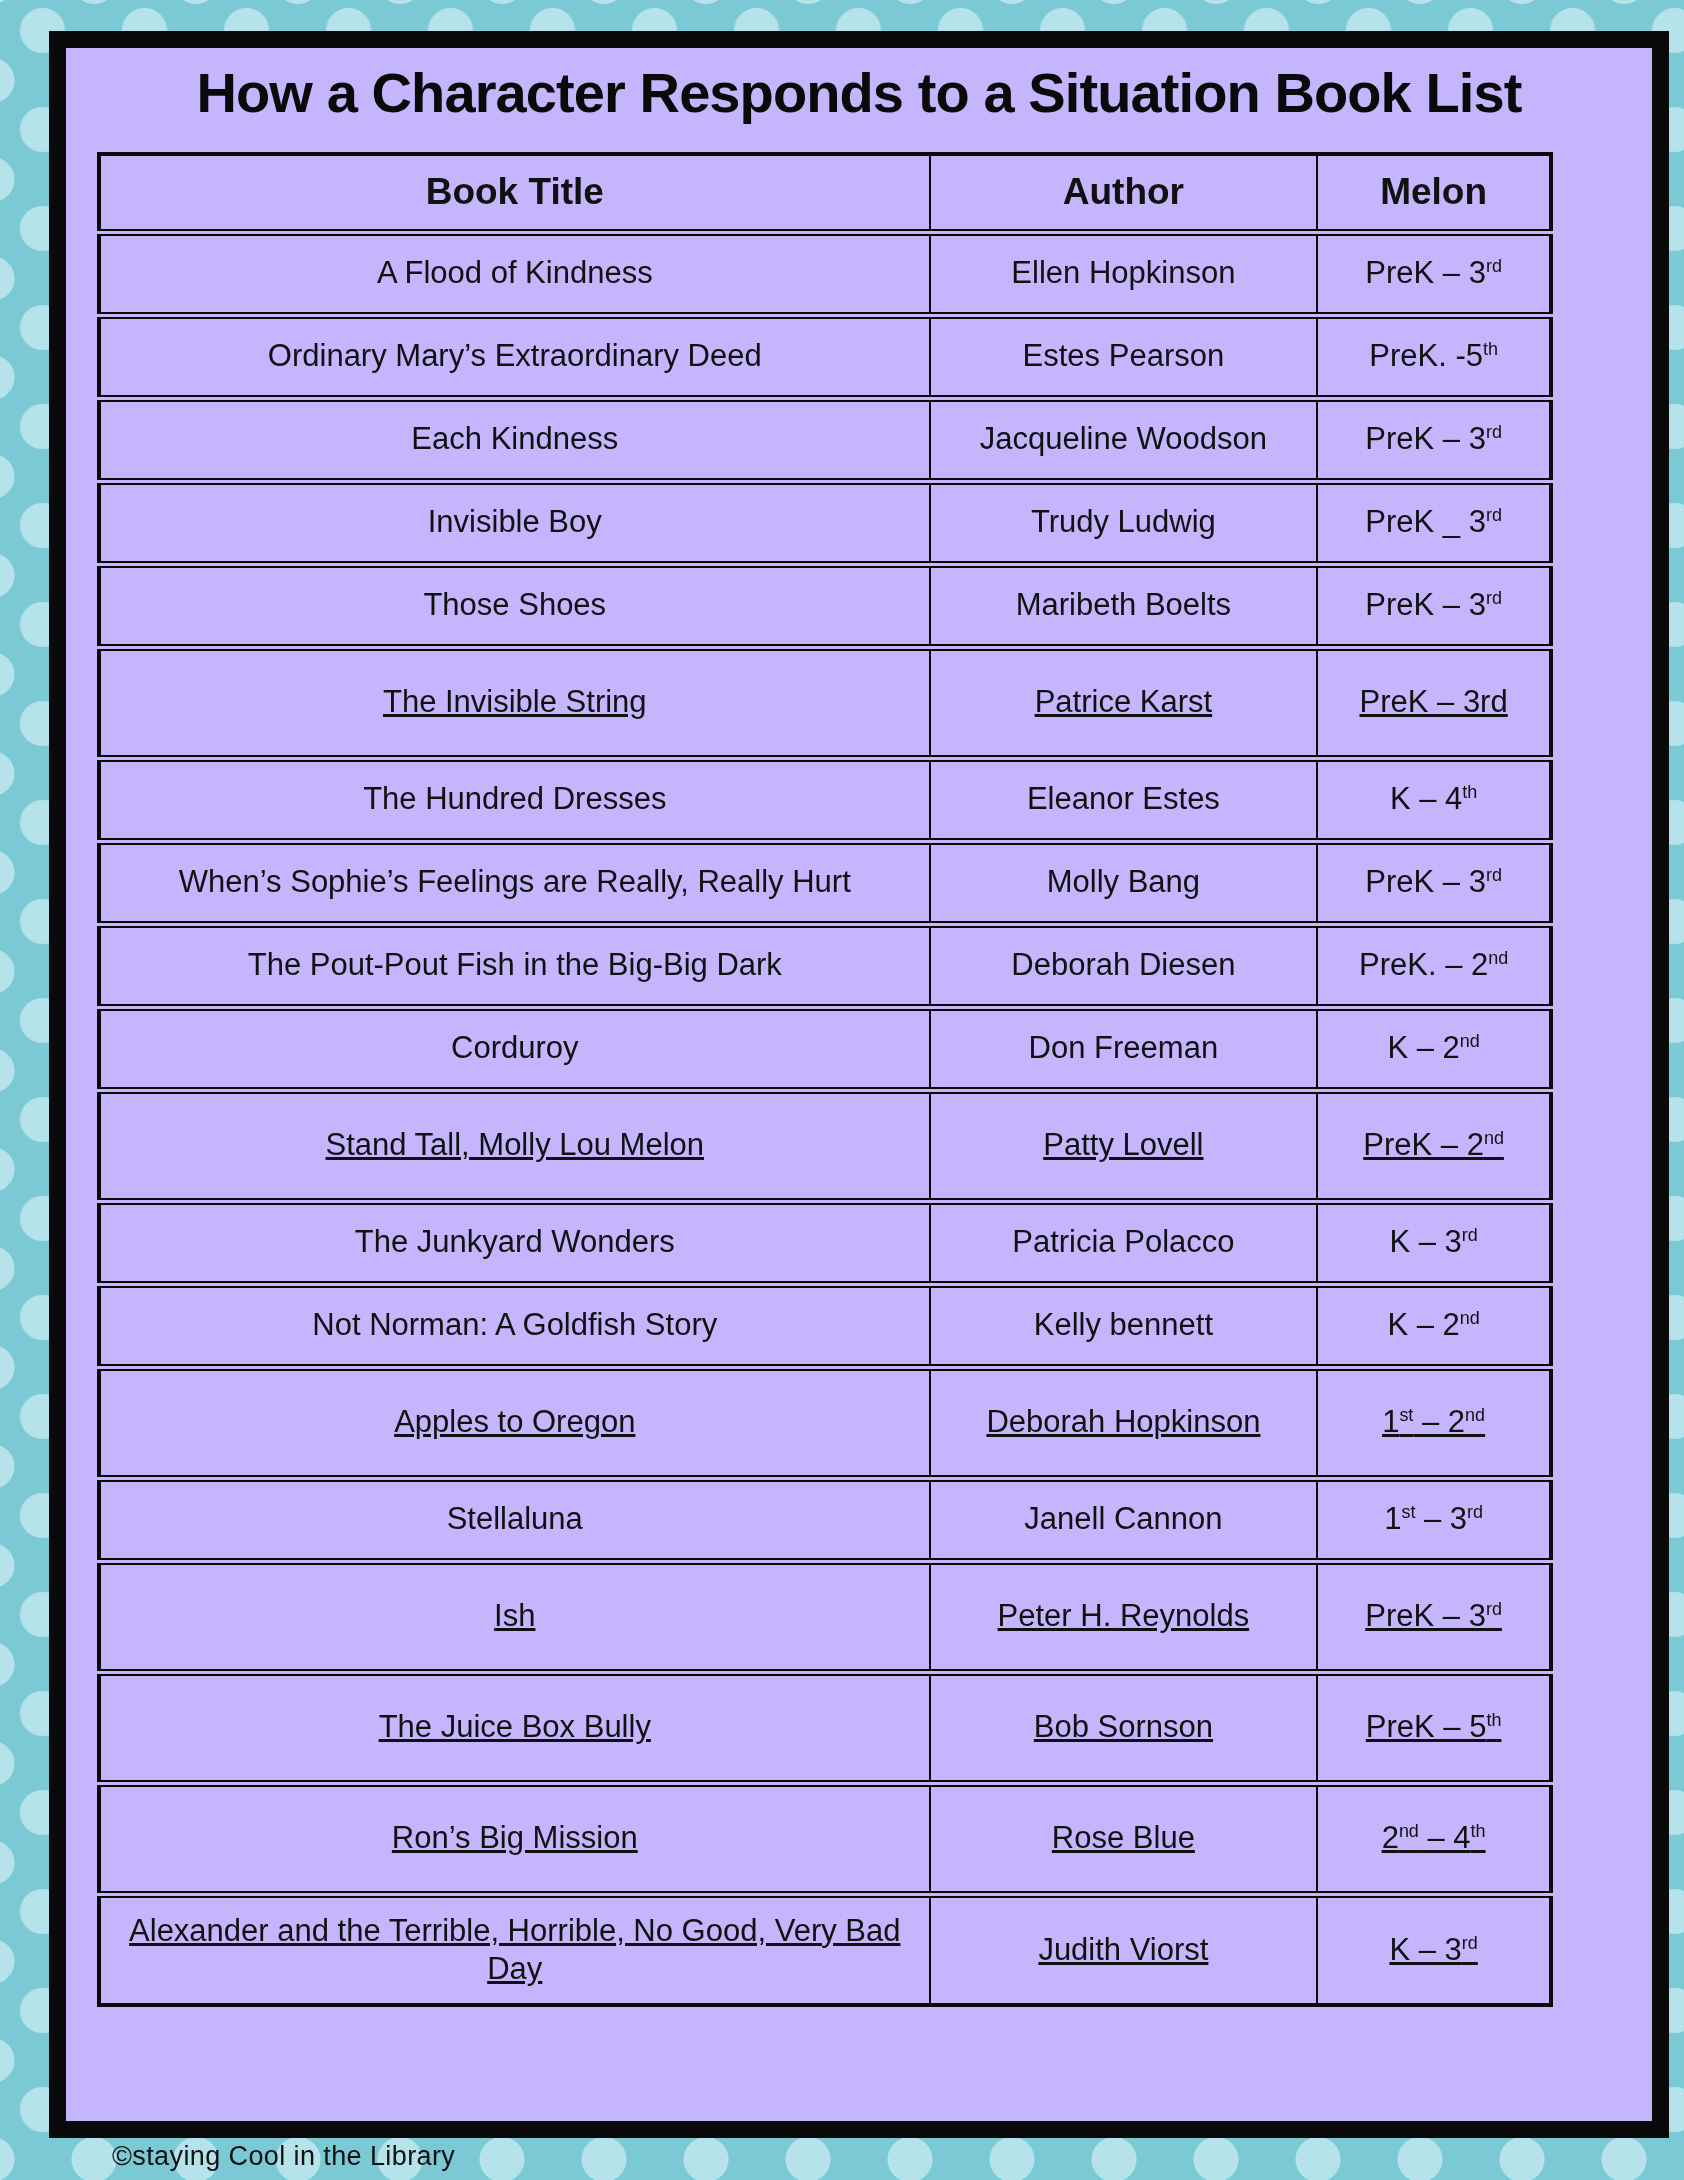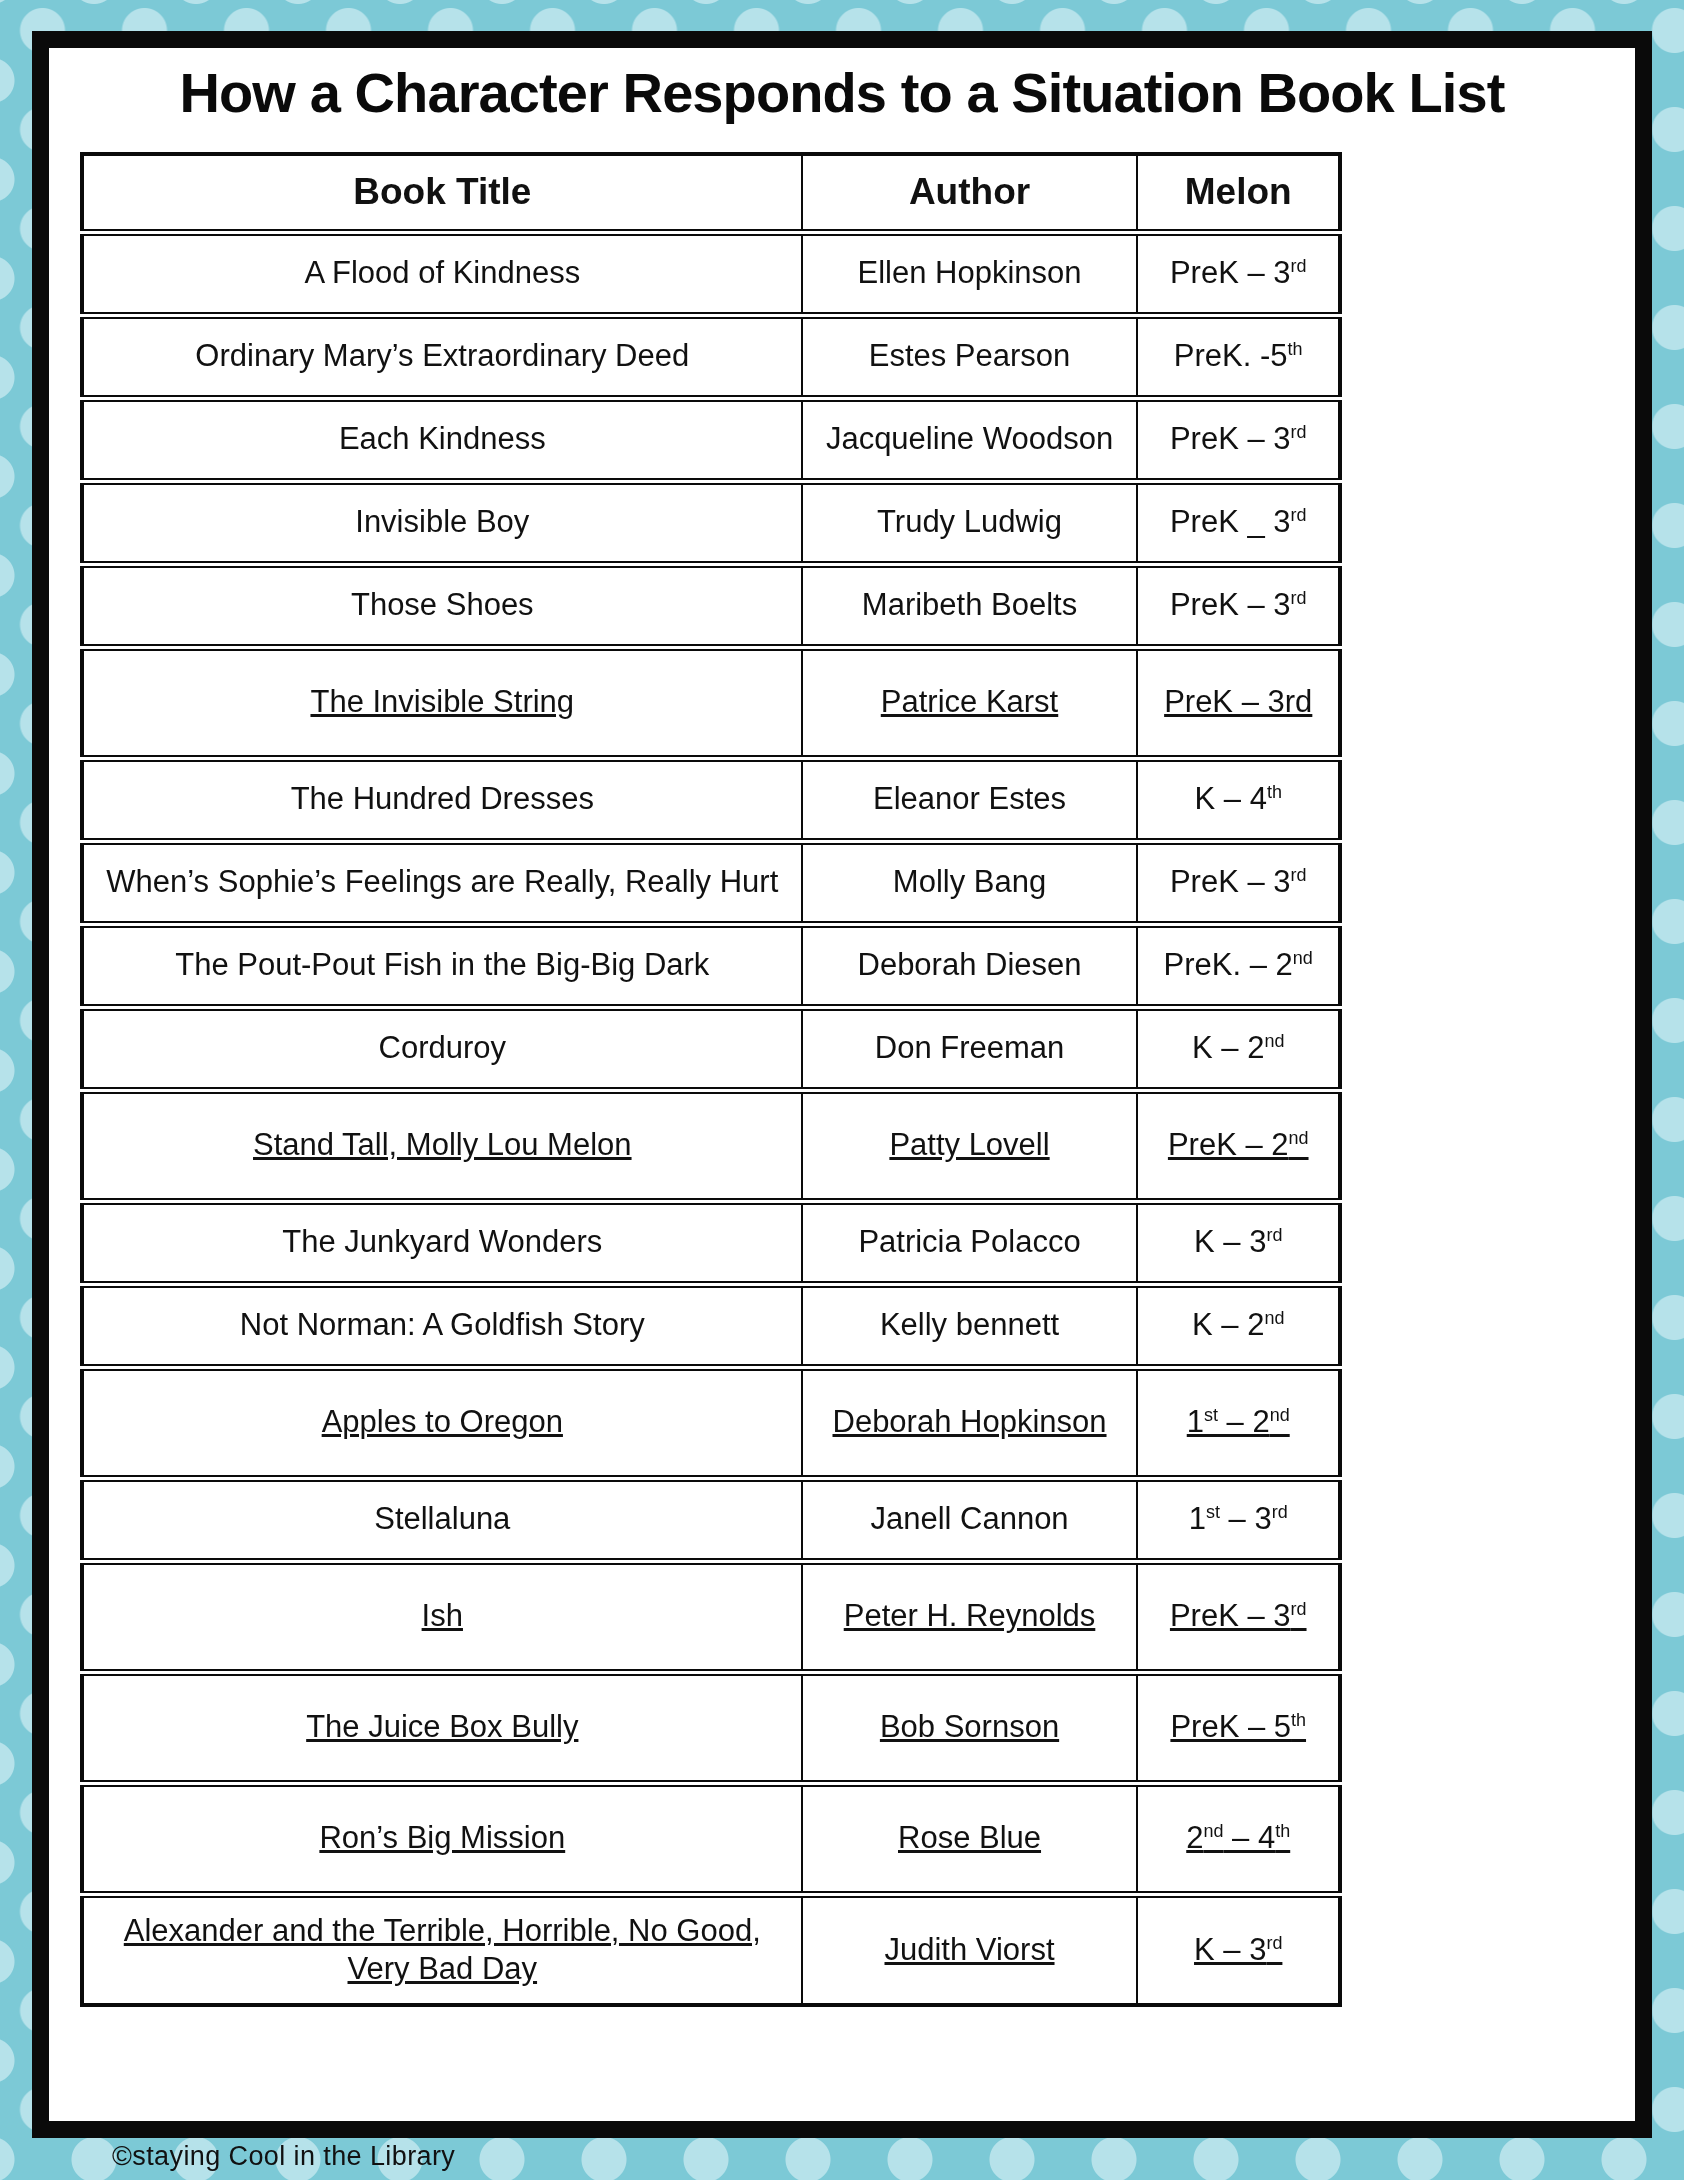"How a Character Responds to" .page { background: #ffffff -> #c4b5fd; left: 32px -> 49px }
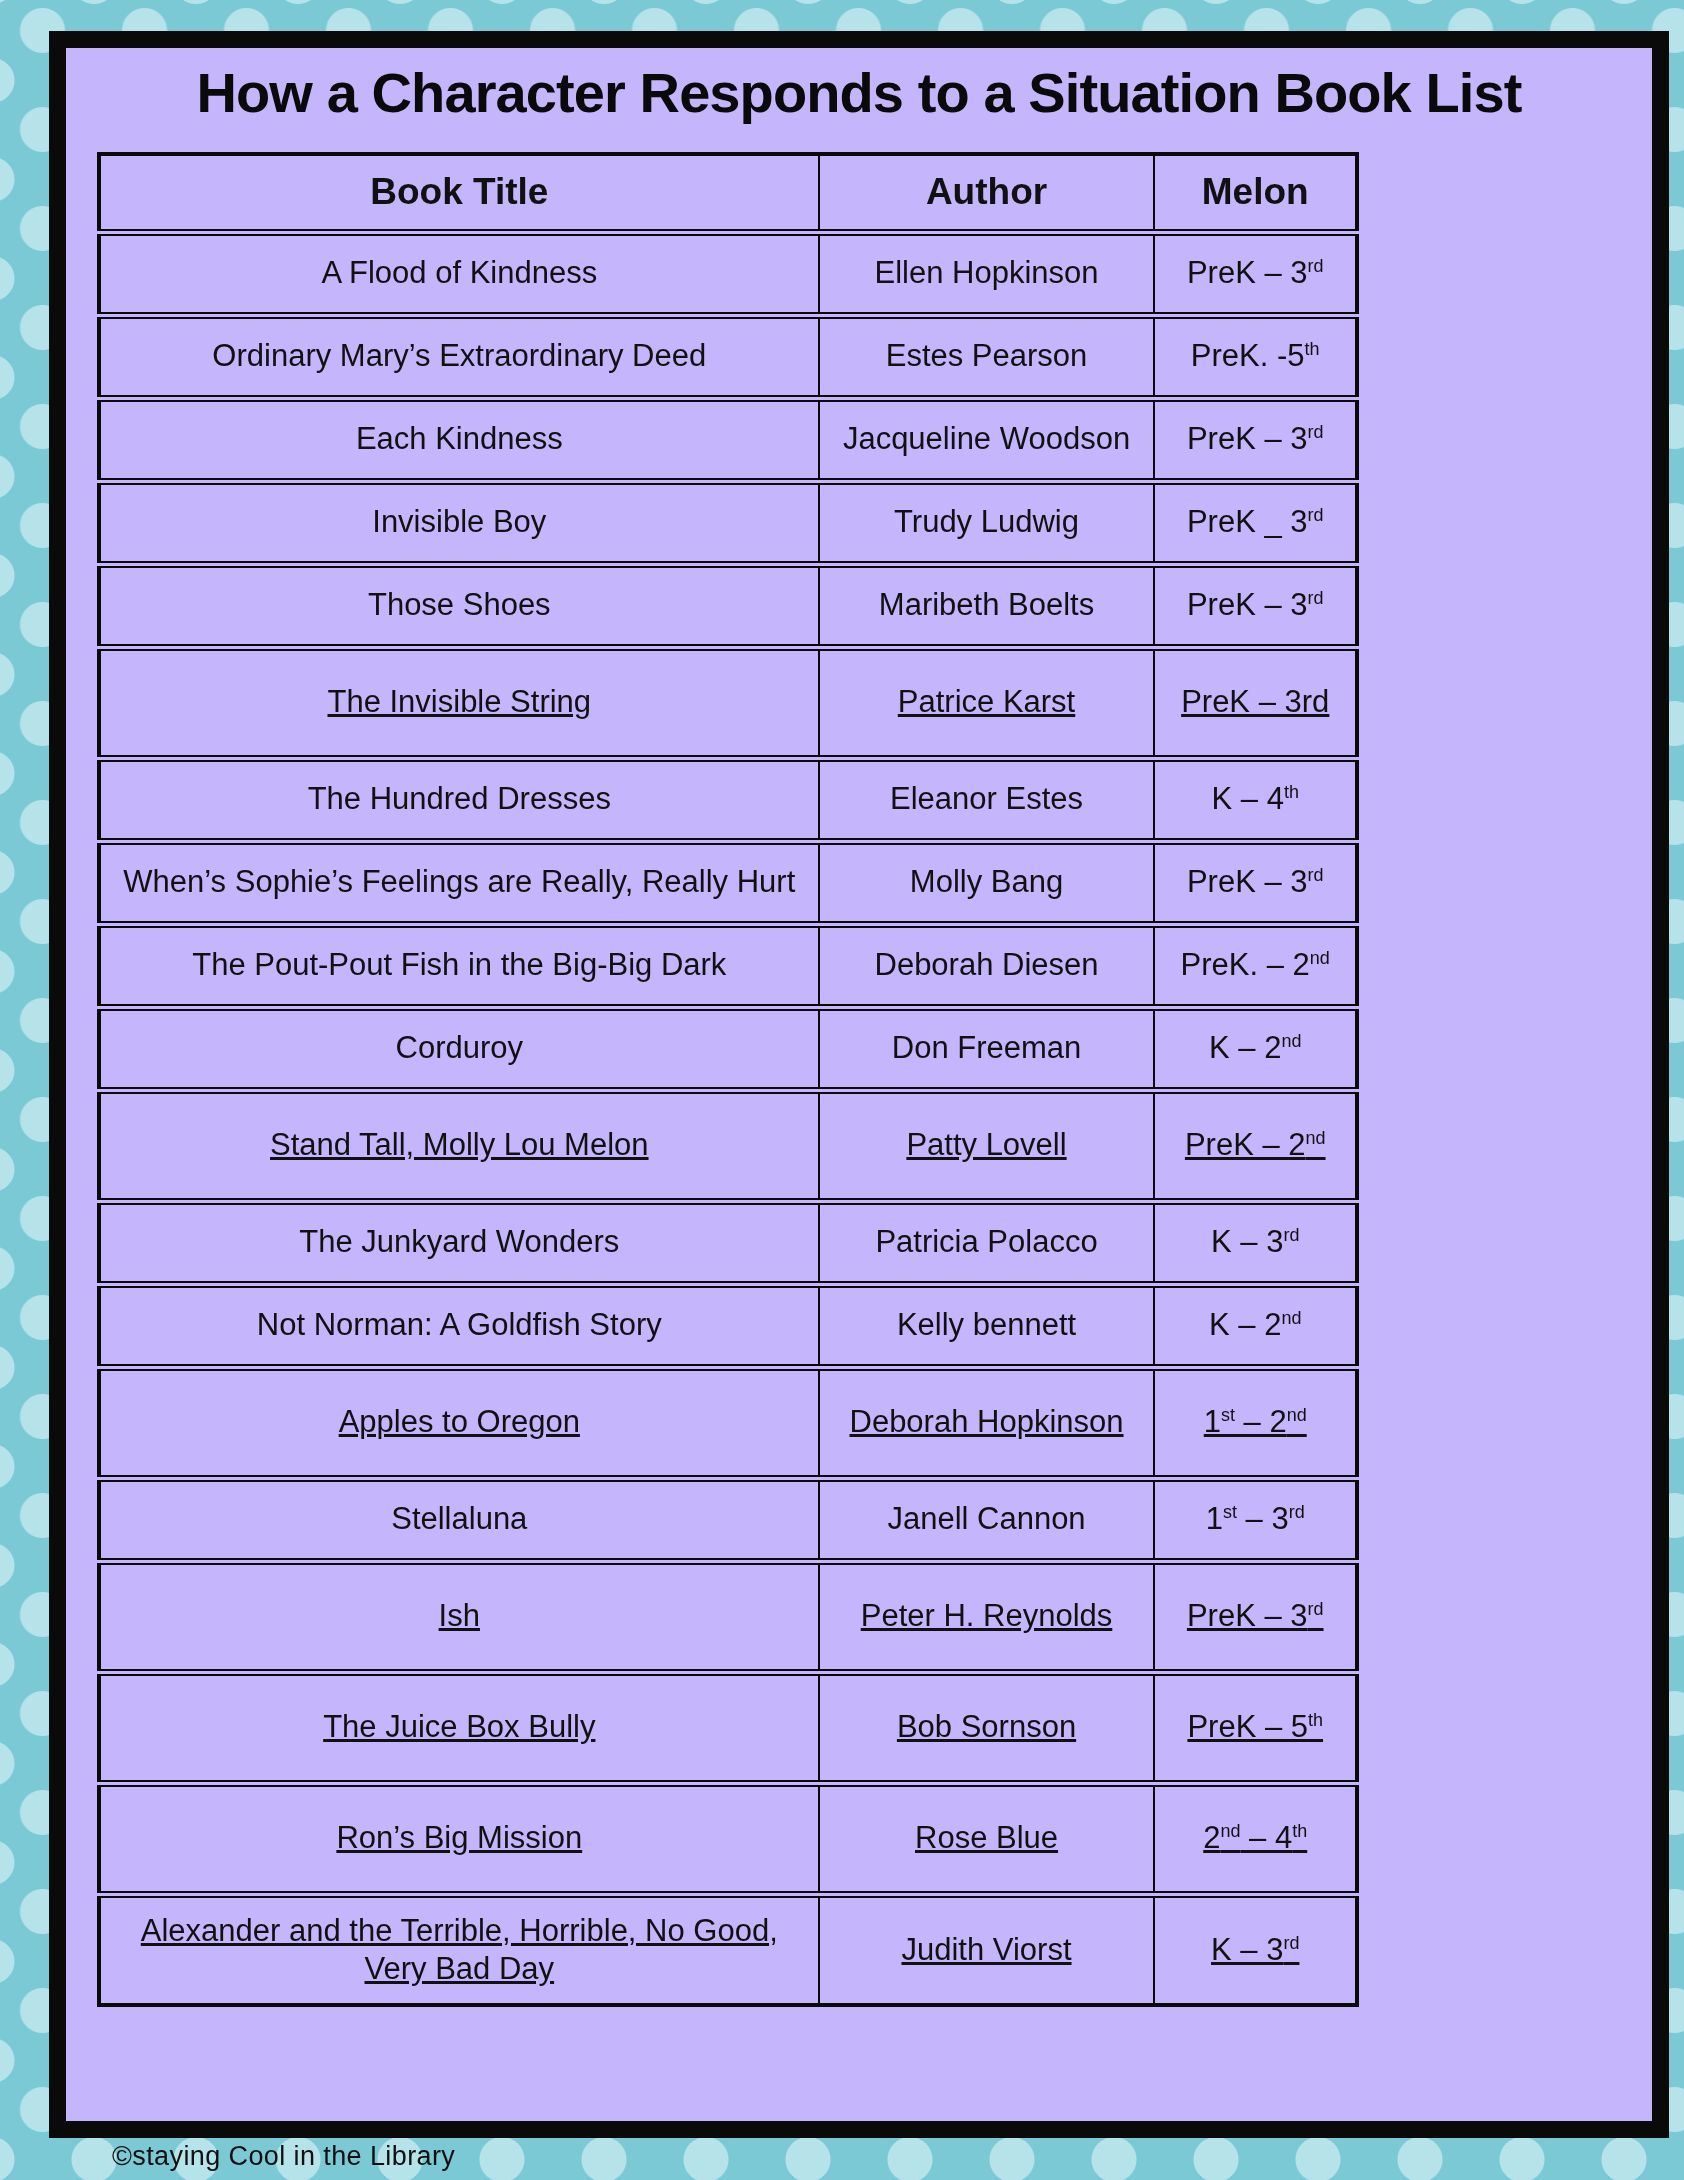"Book Title" table.booklist { width: 1262px -> 1456px }
